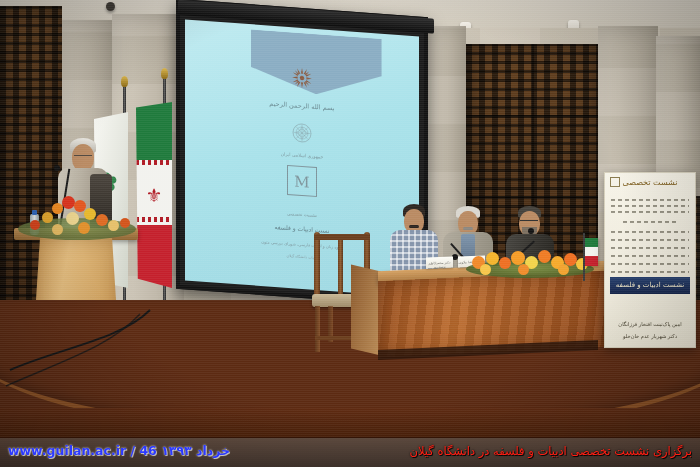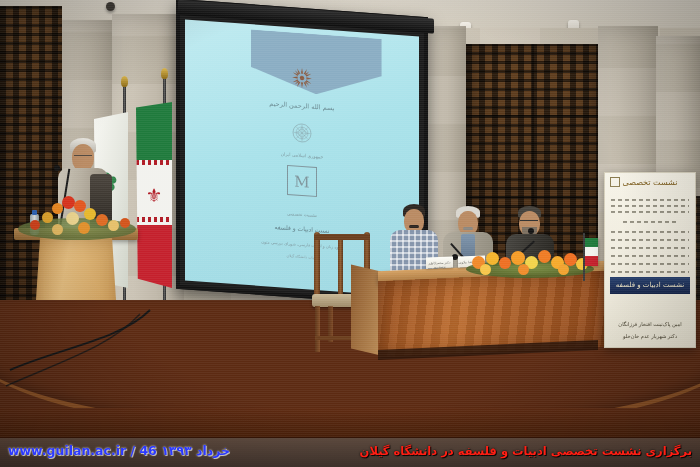"برگزاری نشست تخصصی ادبیات و" .cap-right { font-weight: bold -> normal }
